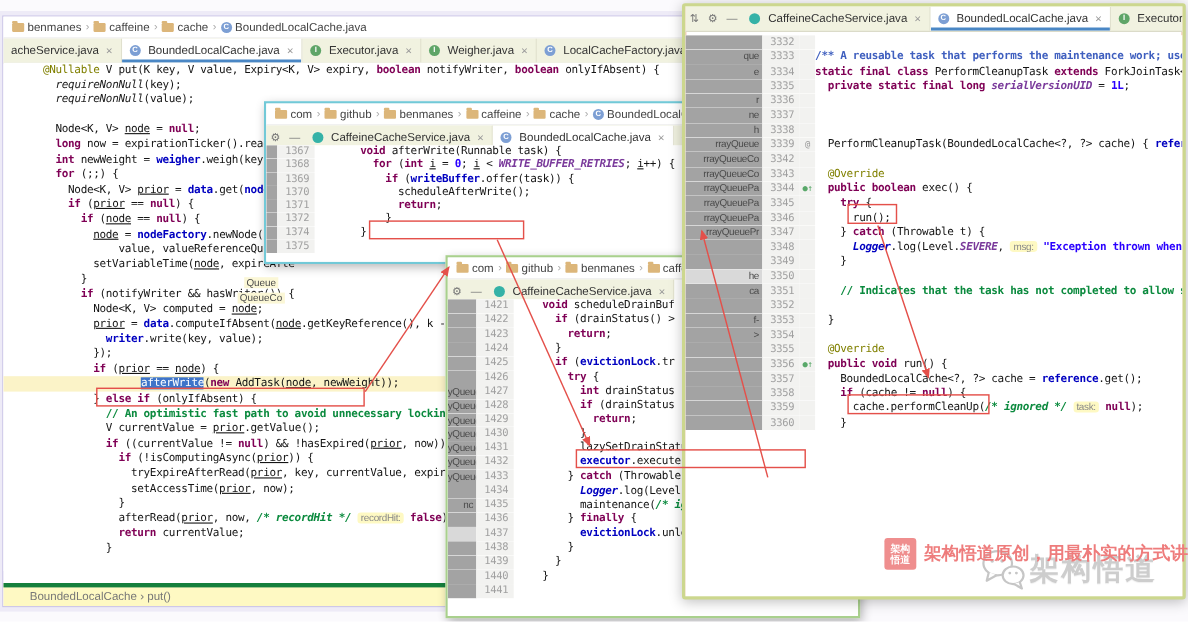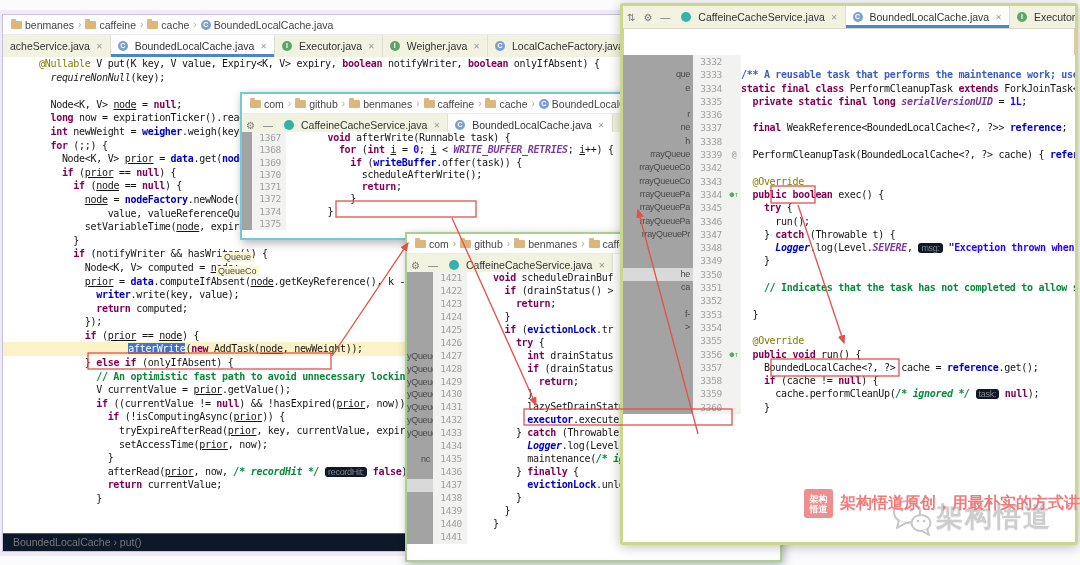"3332" div.code { margin-top: 23px -> none }
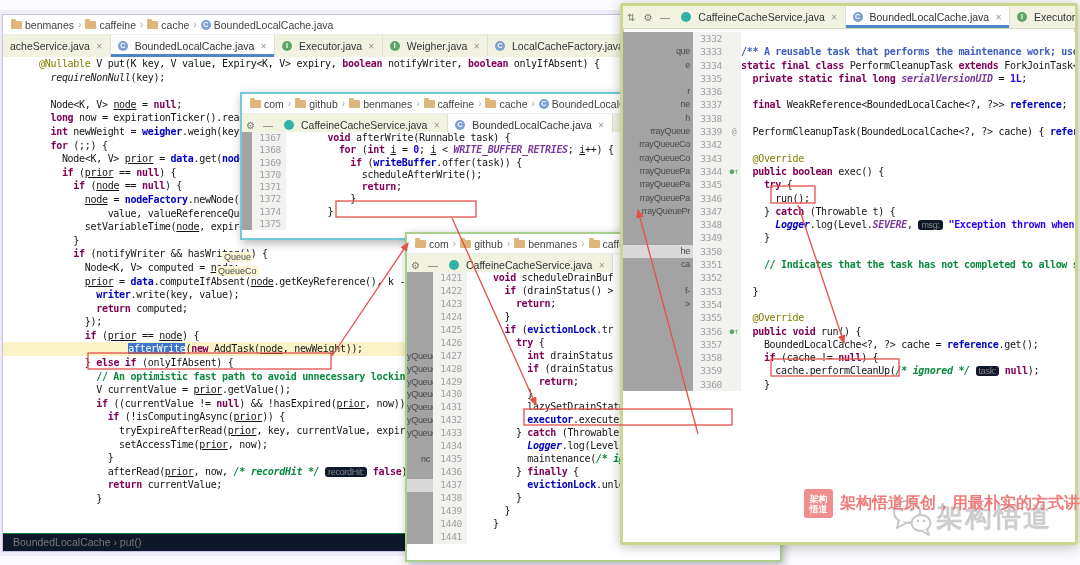"requireNonNull(value);" div.ln { html: none -> <div><span><span> </span><span>requireNonNull</span><span>(value);</span></span></div> }
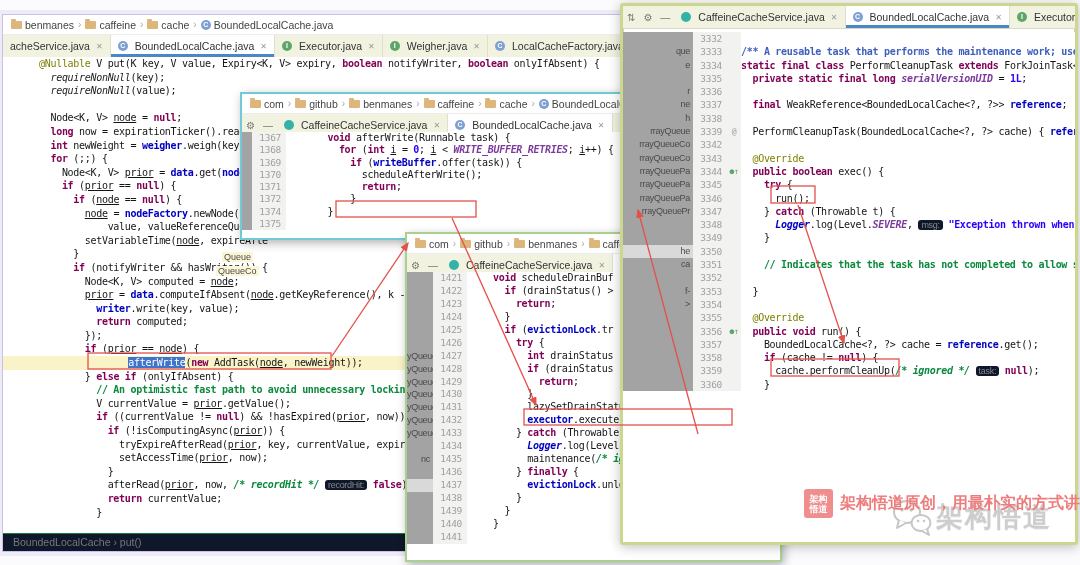"final WeakReference<BoundedLocalCache<?," span.src { html: <span><span> </span><span>final</span><span> WeakReference&lt;BoundedLocalCache&lt;?, ?&gt;&gt; </span><span>reference</span><span>;</span></span> -> none }
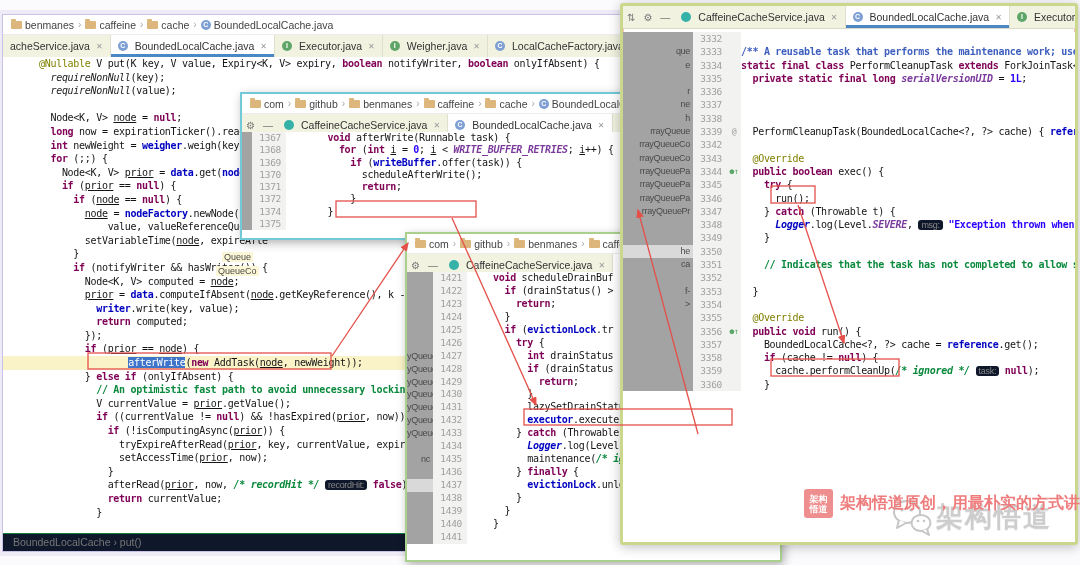"msg:" .tk-h { background: #0f172a -> #fef9c3 }
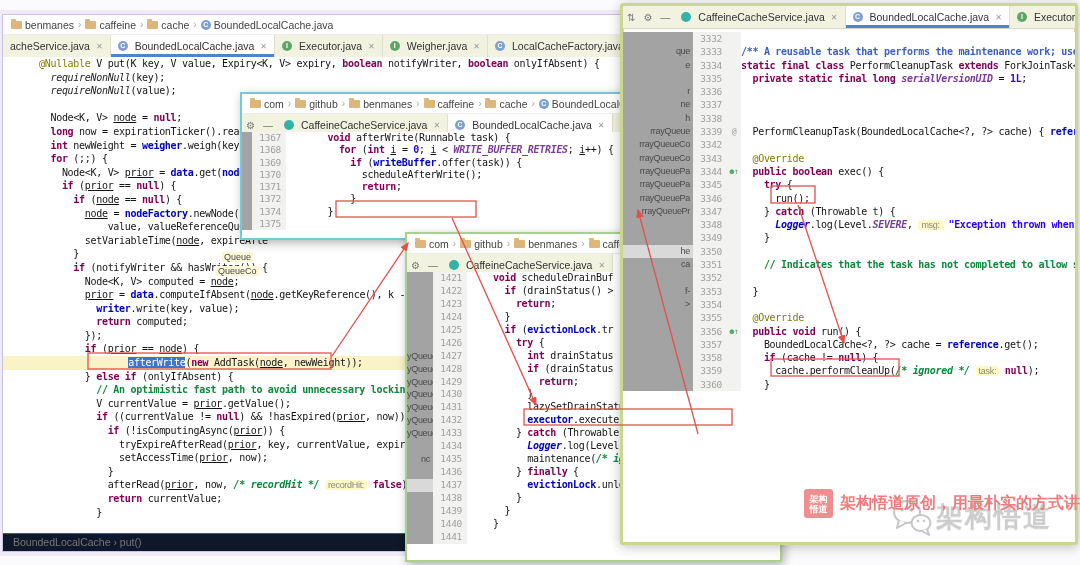"return computed;" div.ln { html: <div><span><span> return</span><span> computed;</span></span></div> -> none }
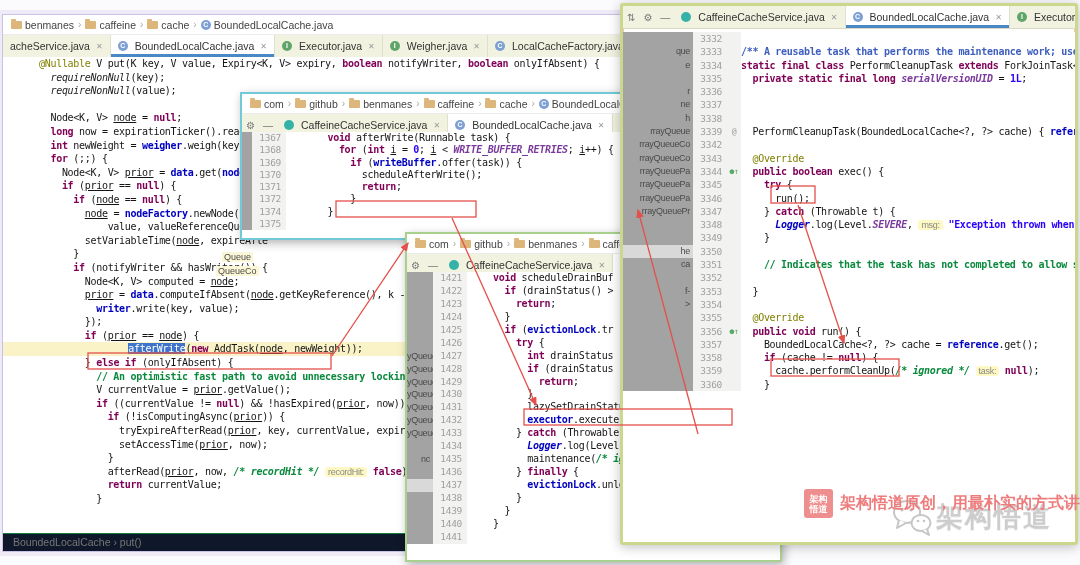"BoundedLocalCache › put()" .status { background: #0f172a -> #fef9c3; border-top: 1px solid #15803d -> 4px solid #15803d; padding-left: 10px -> 24px }
